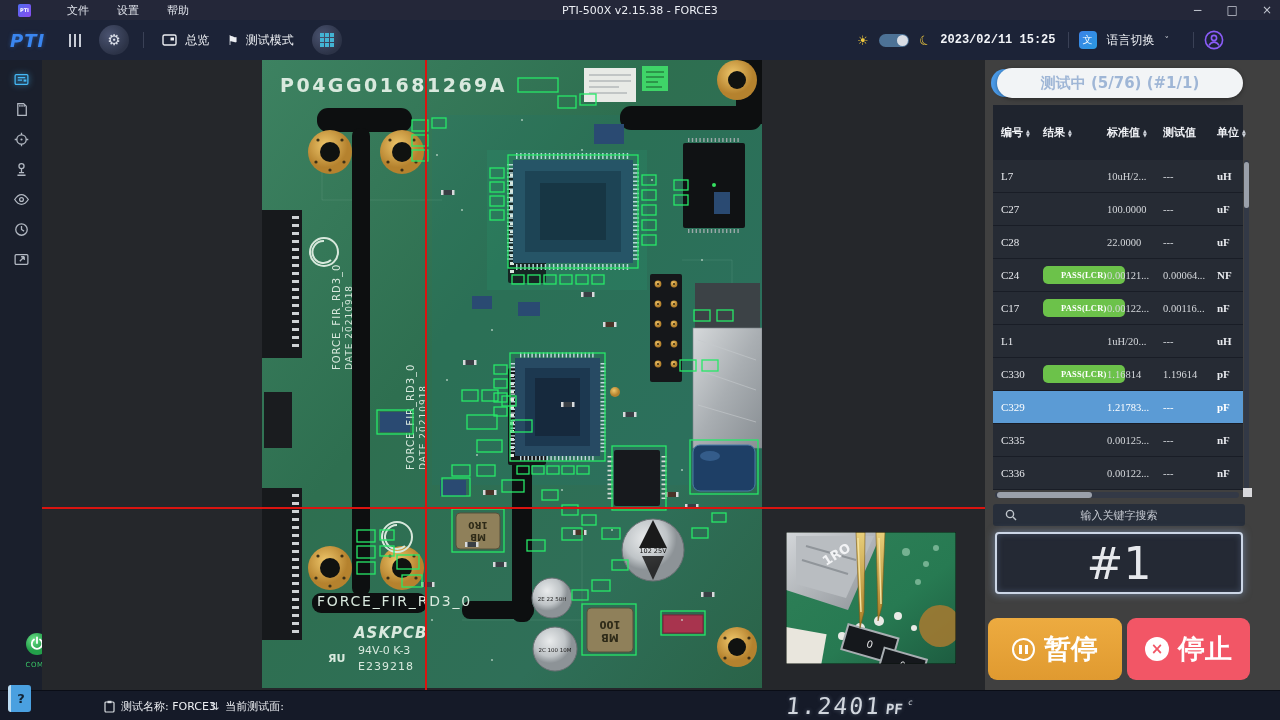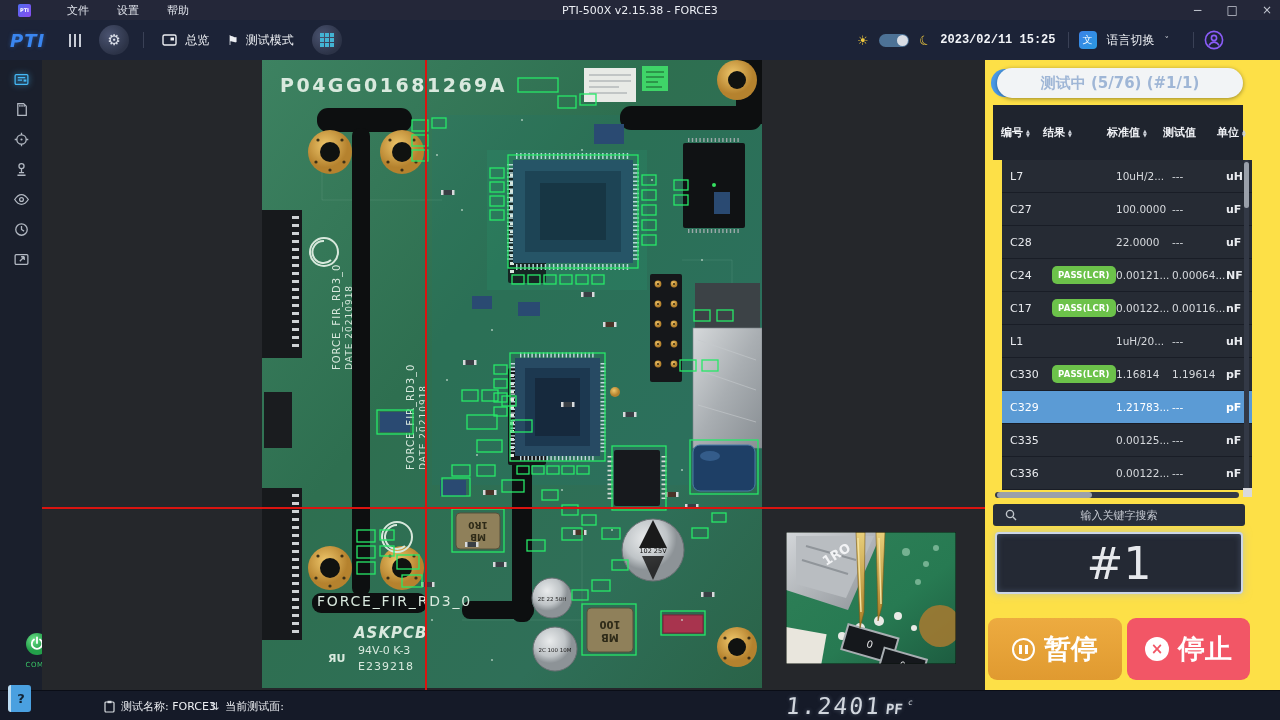"测试中 (5/76) (#1/1)" .rpanel { background: #fde047 -> #404040 }
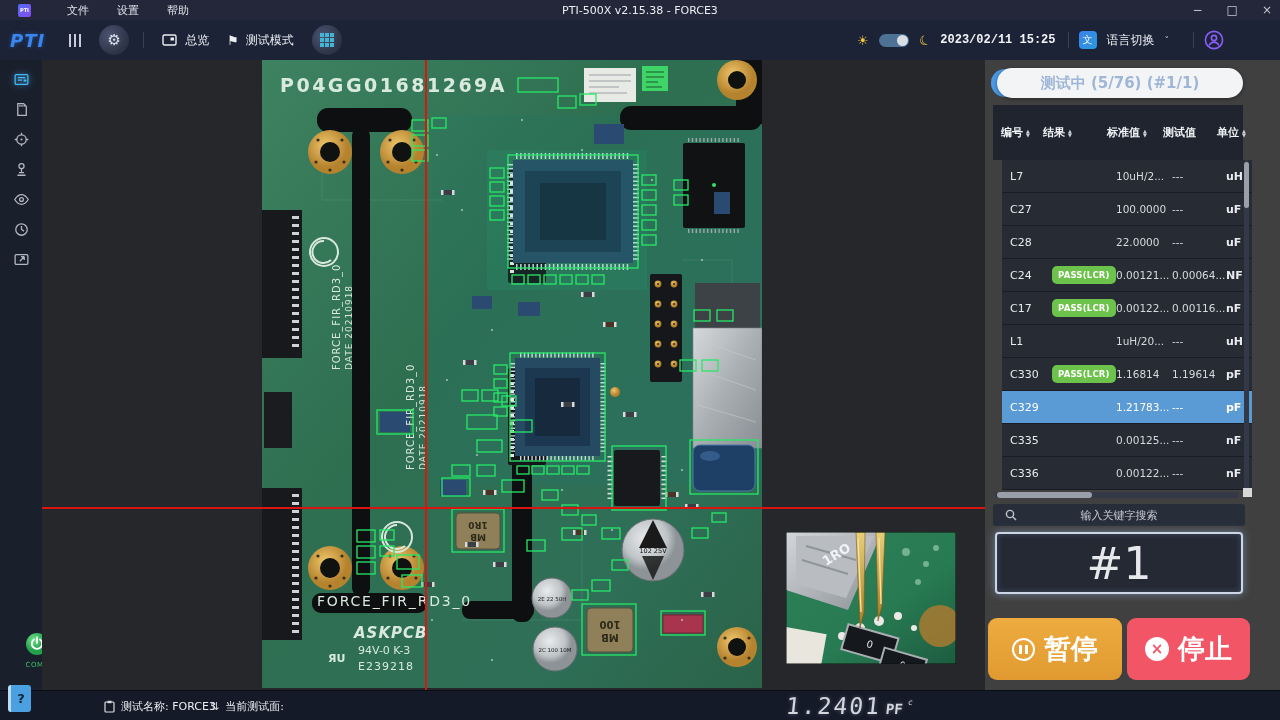"L7" .tbody { font-family: none -> Liberation Serif, serif; left: 17px -> 8px }
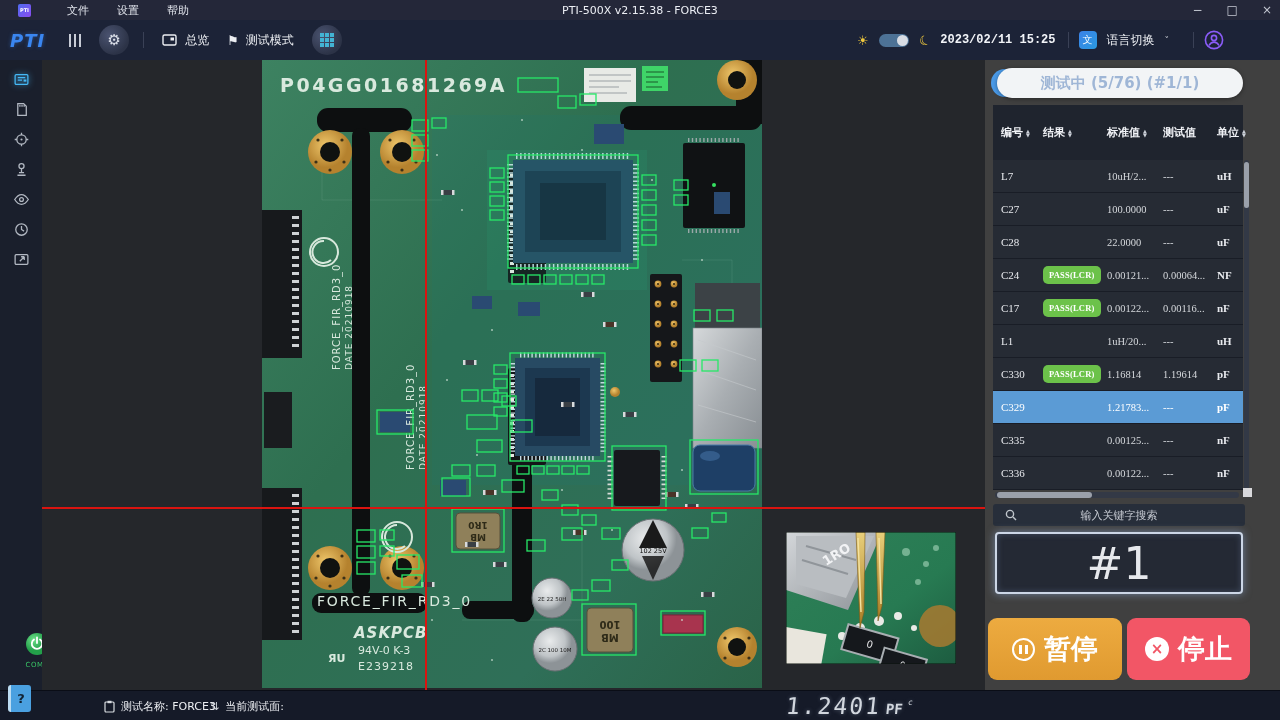"PASS(LCR)" .badge { padding: 4px 6px -> 4px 18px }
